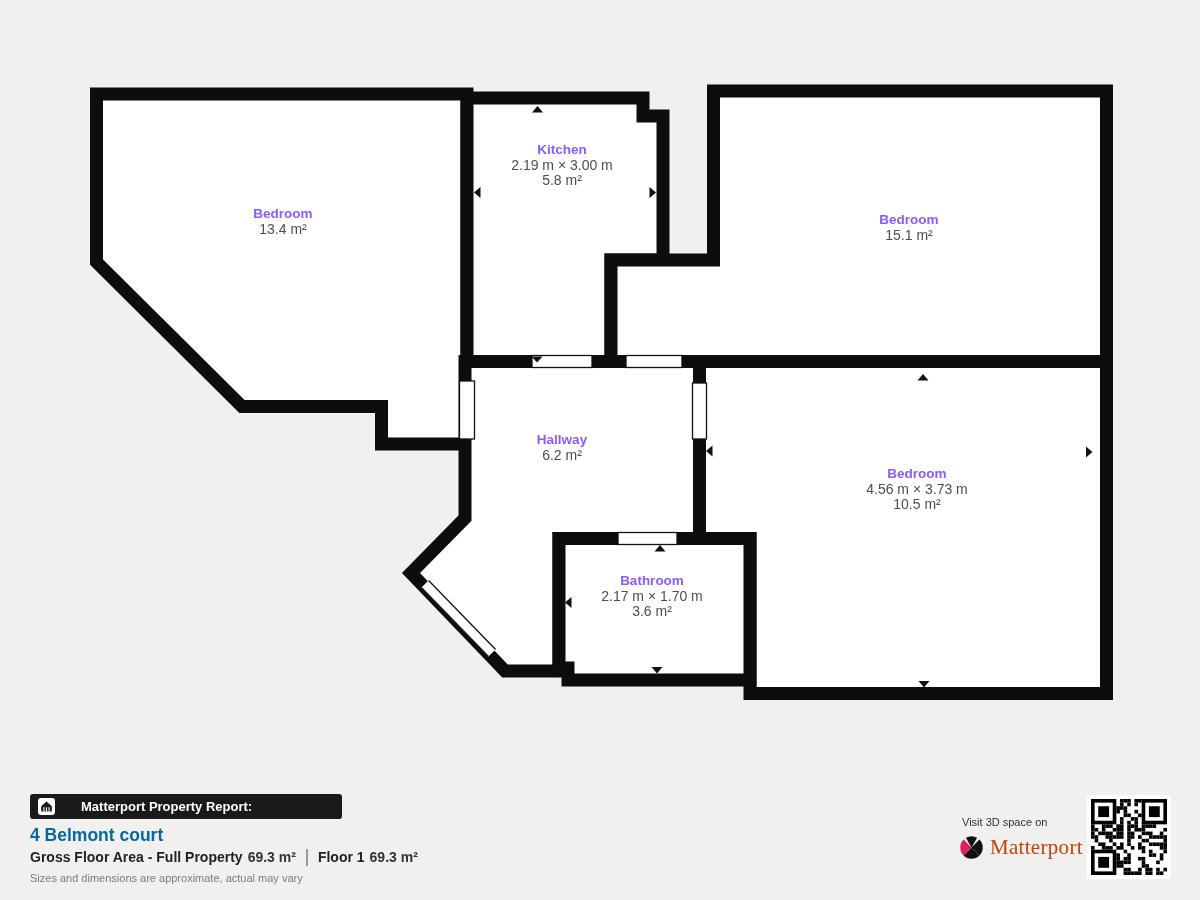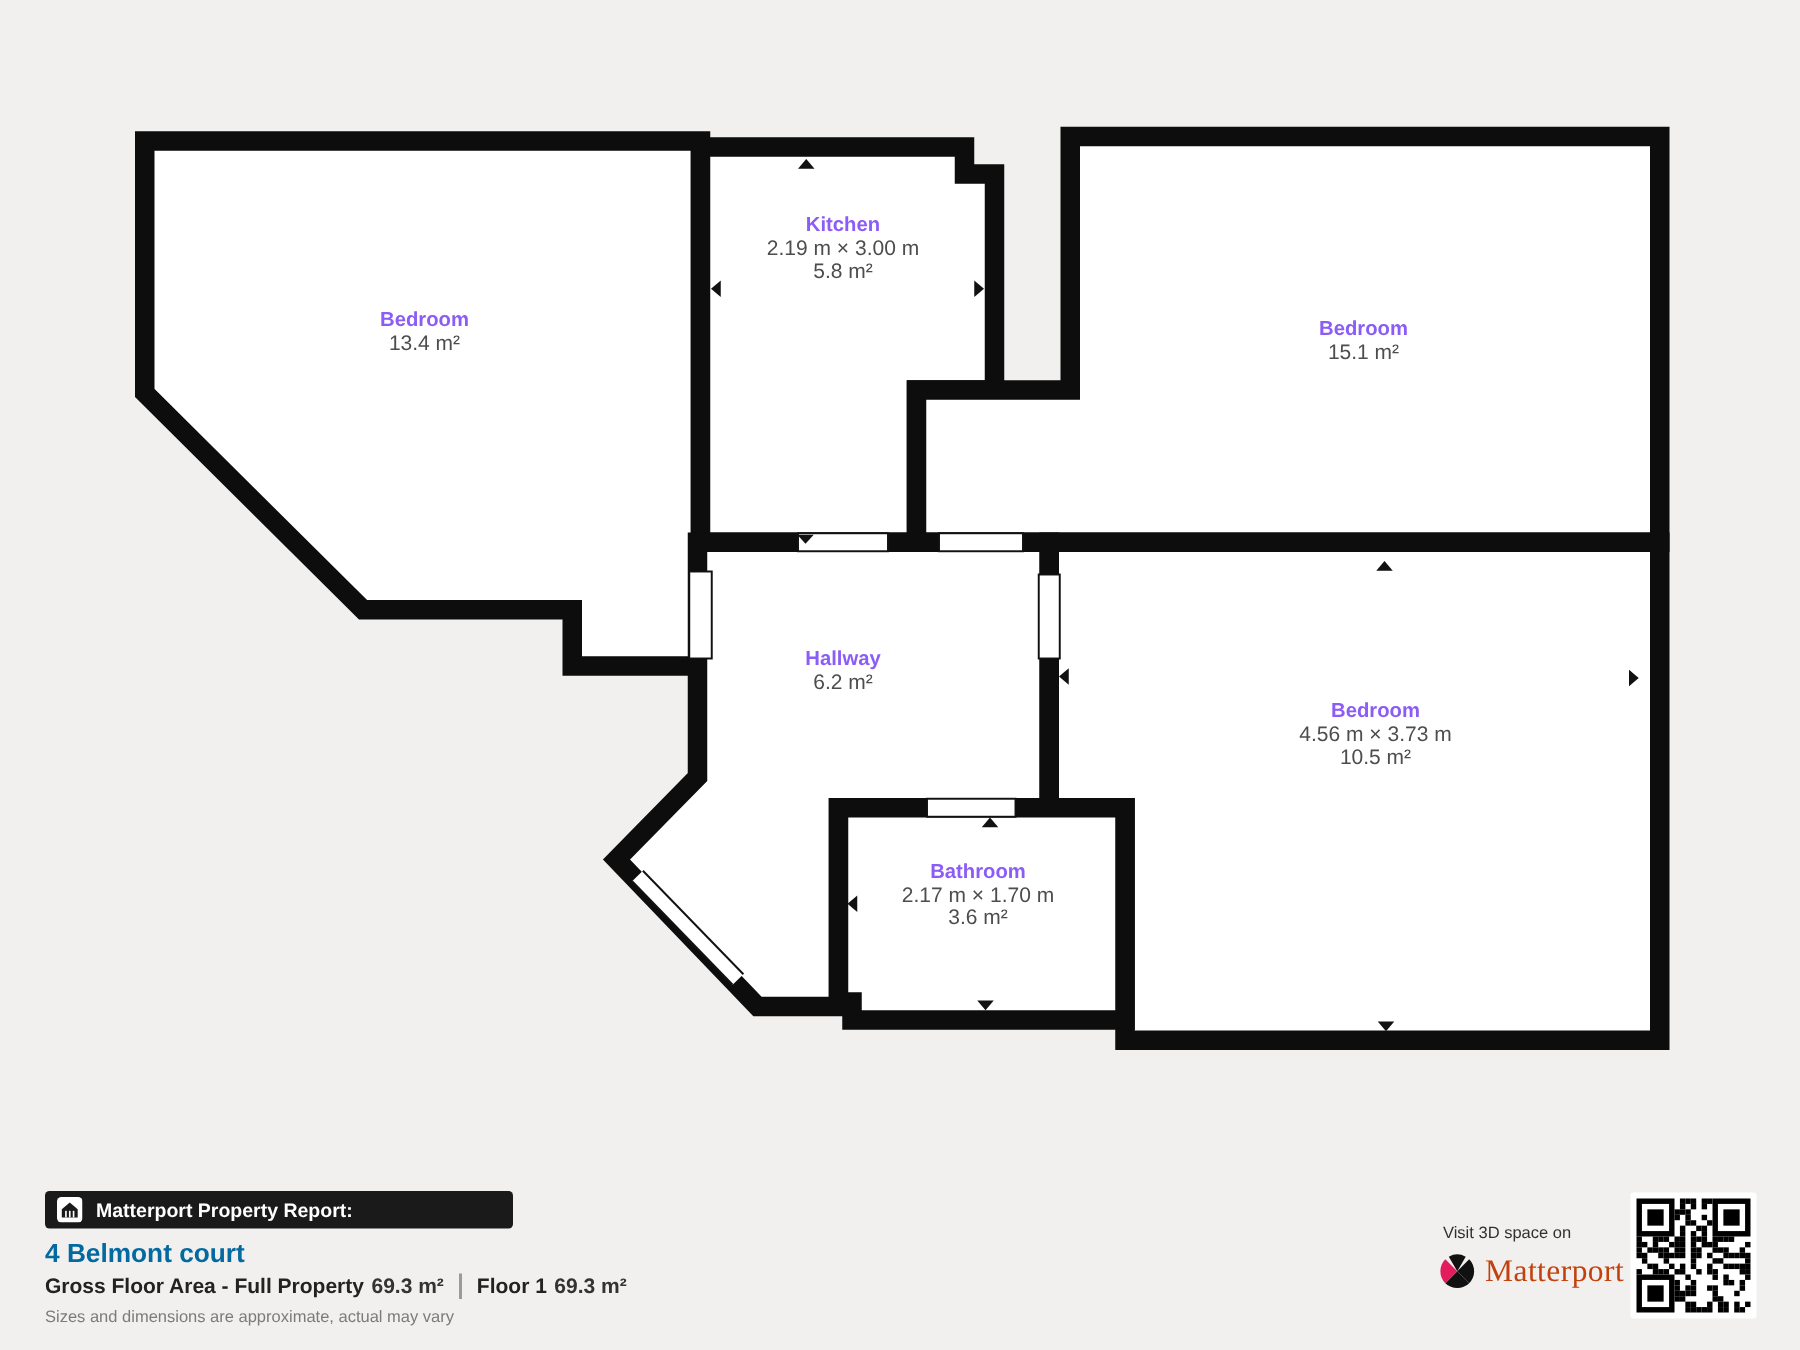"Matterport Property Report:" .badge { gap: 9px -> 26px }
